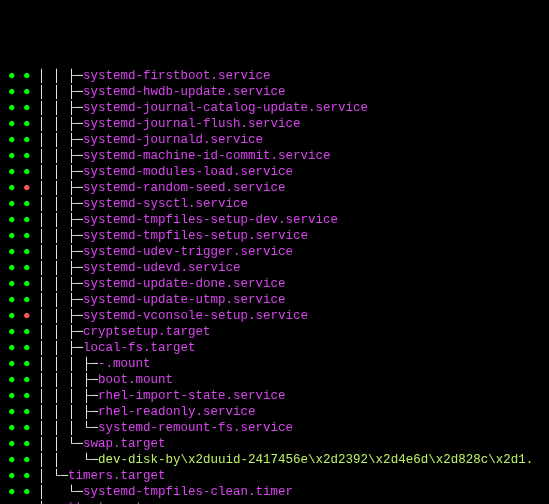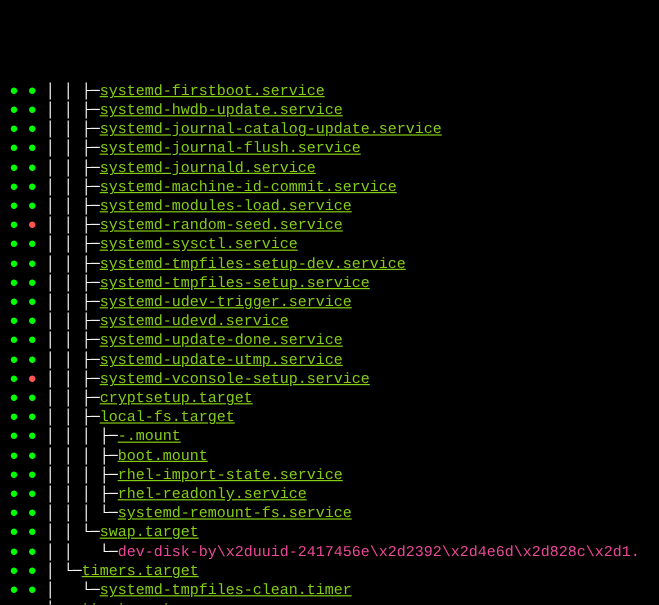"systemd-firstboot.service" .name { color: #84cc16 -> #d946ef; text-decoration: underline -> none }
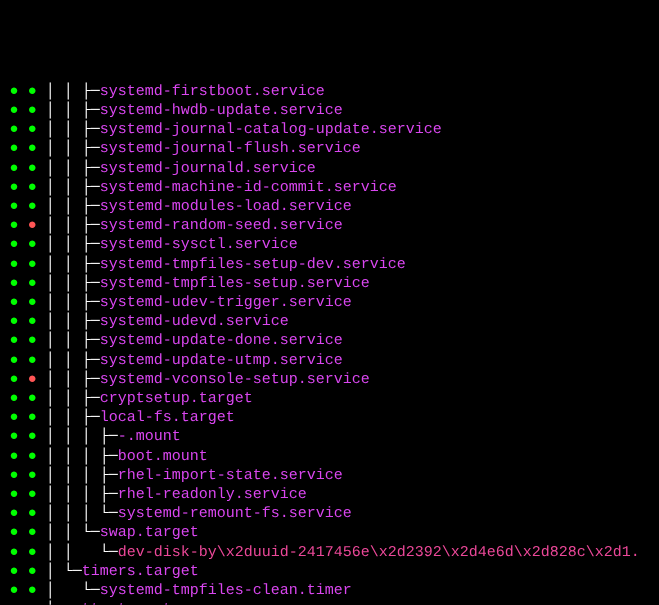"dev-disk-by\x2duuid-2417456e\x2d2392\x2d" .name-w { color: #ec4899 -> #bef264 }
